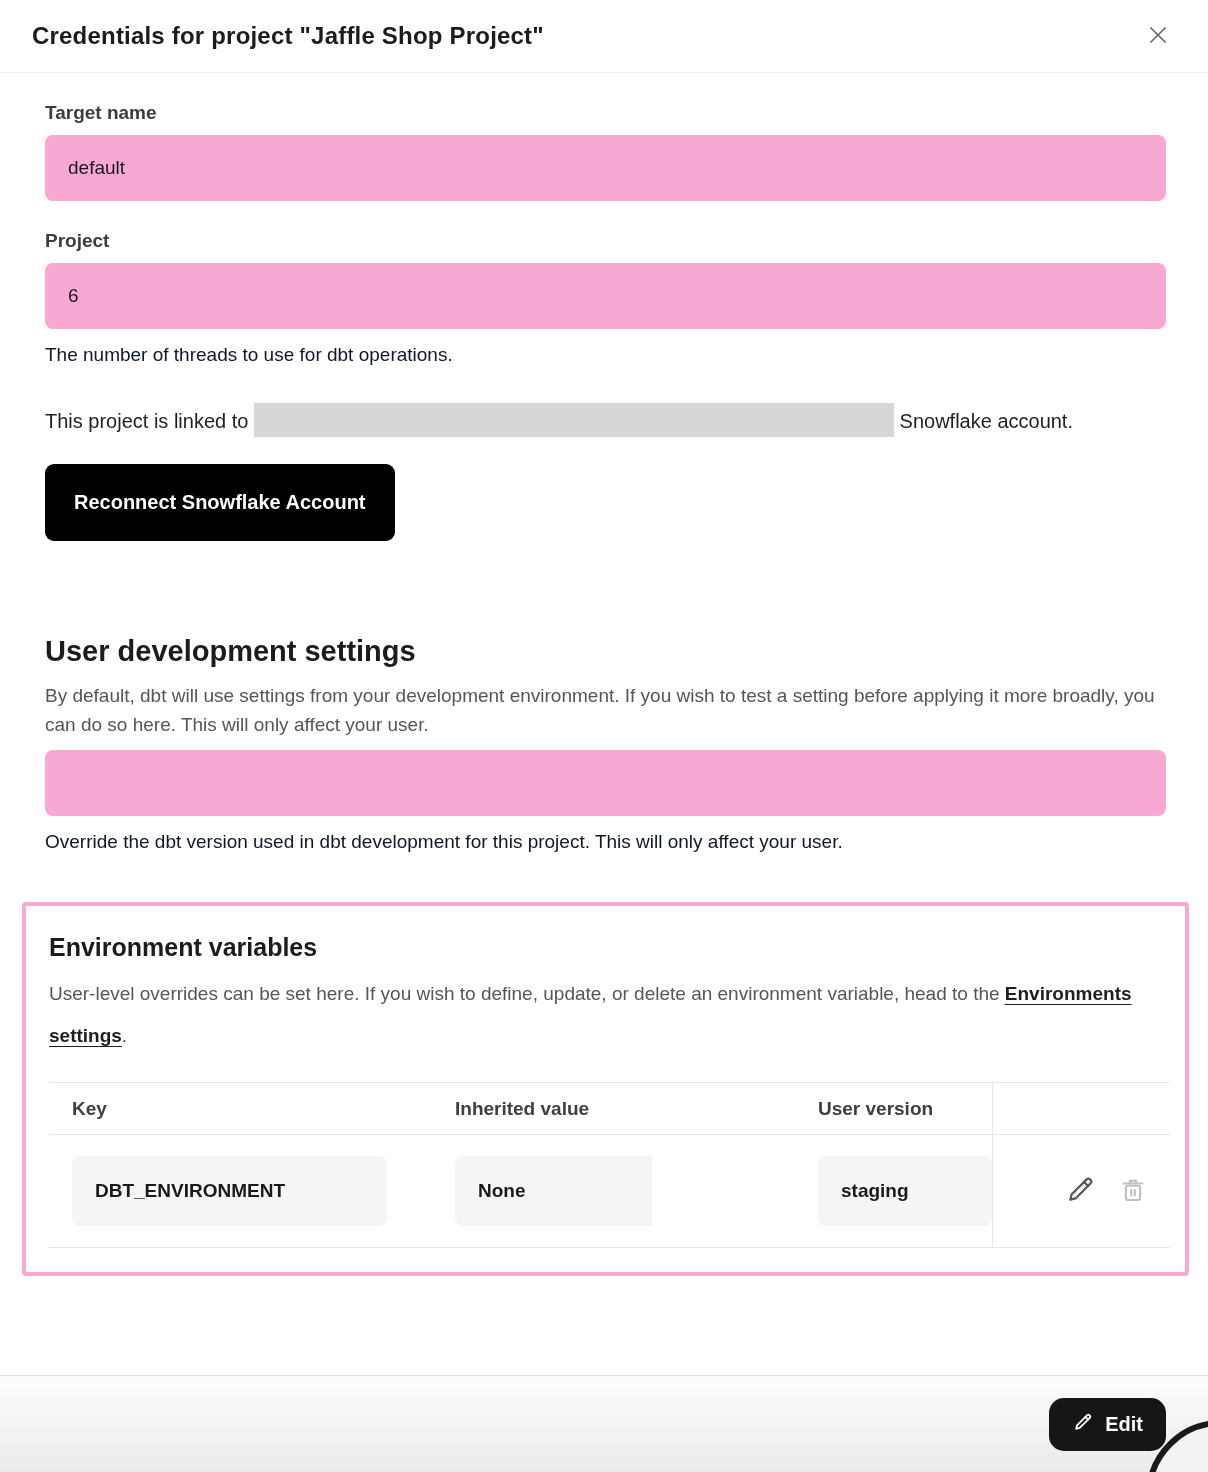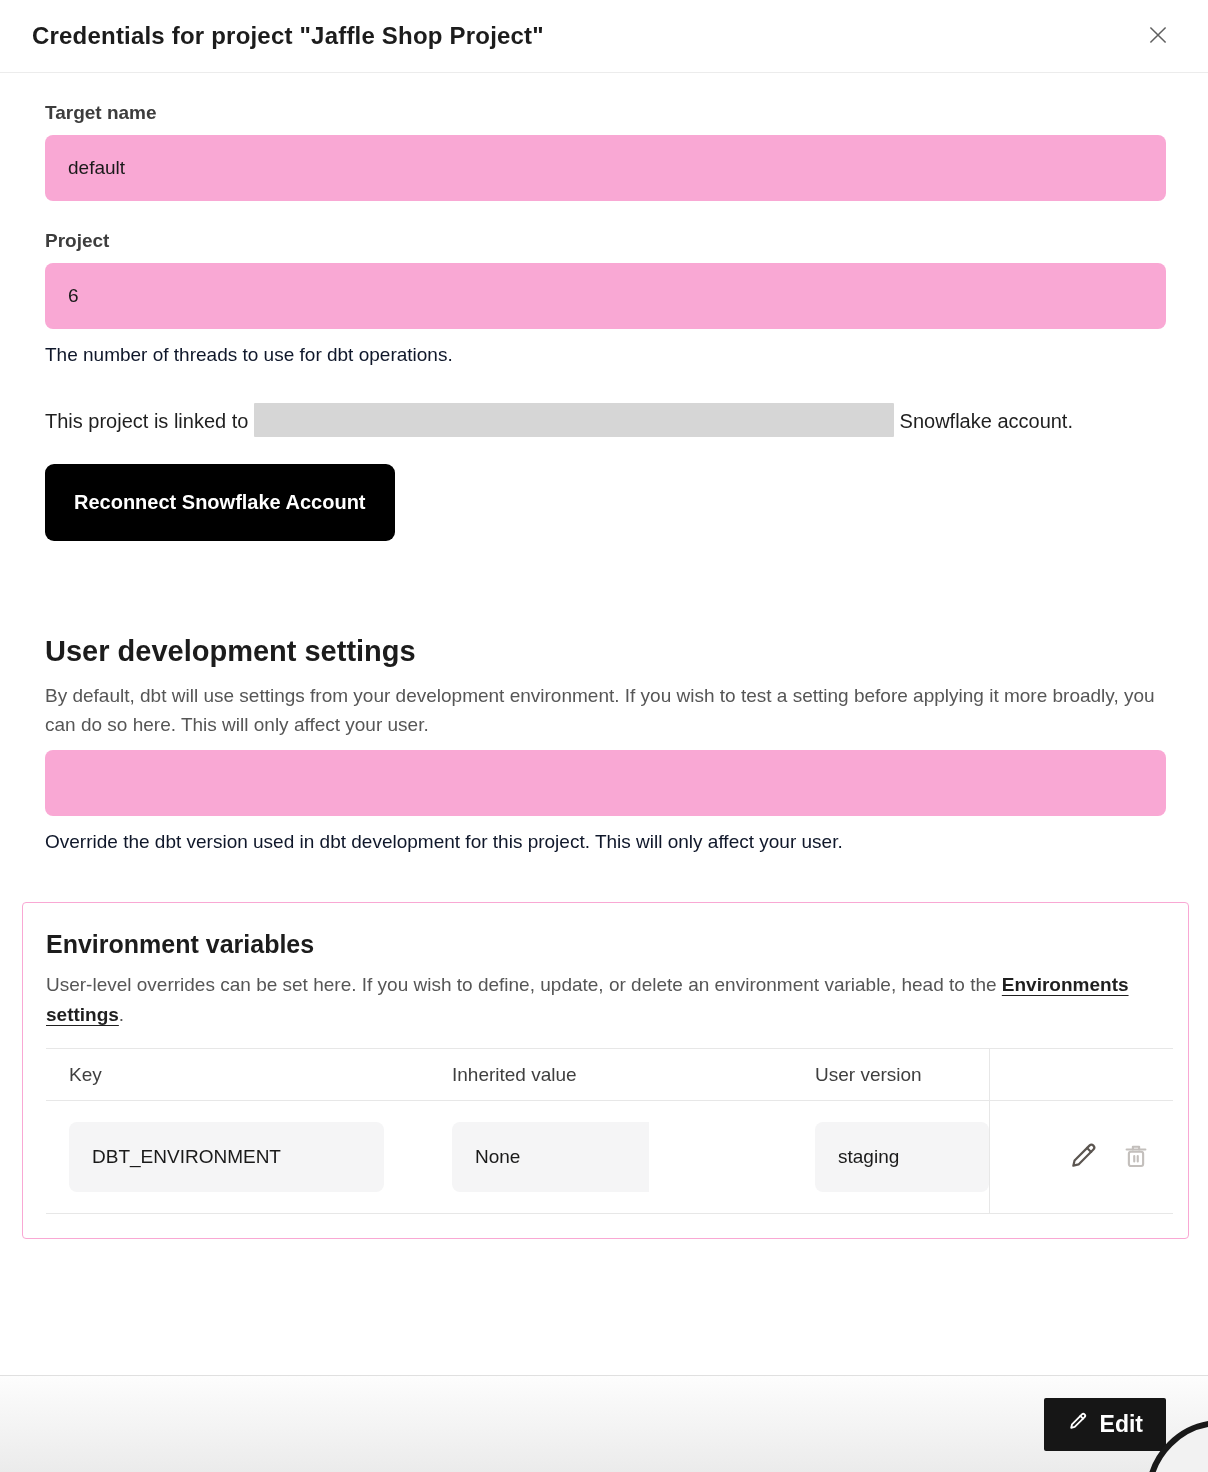"Environment variables" .env-box { border: 1px solid #f9a8d4 -> 4px solid #f9a8d4 }
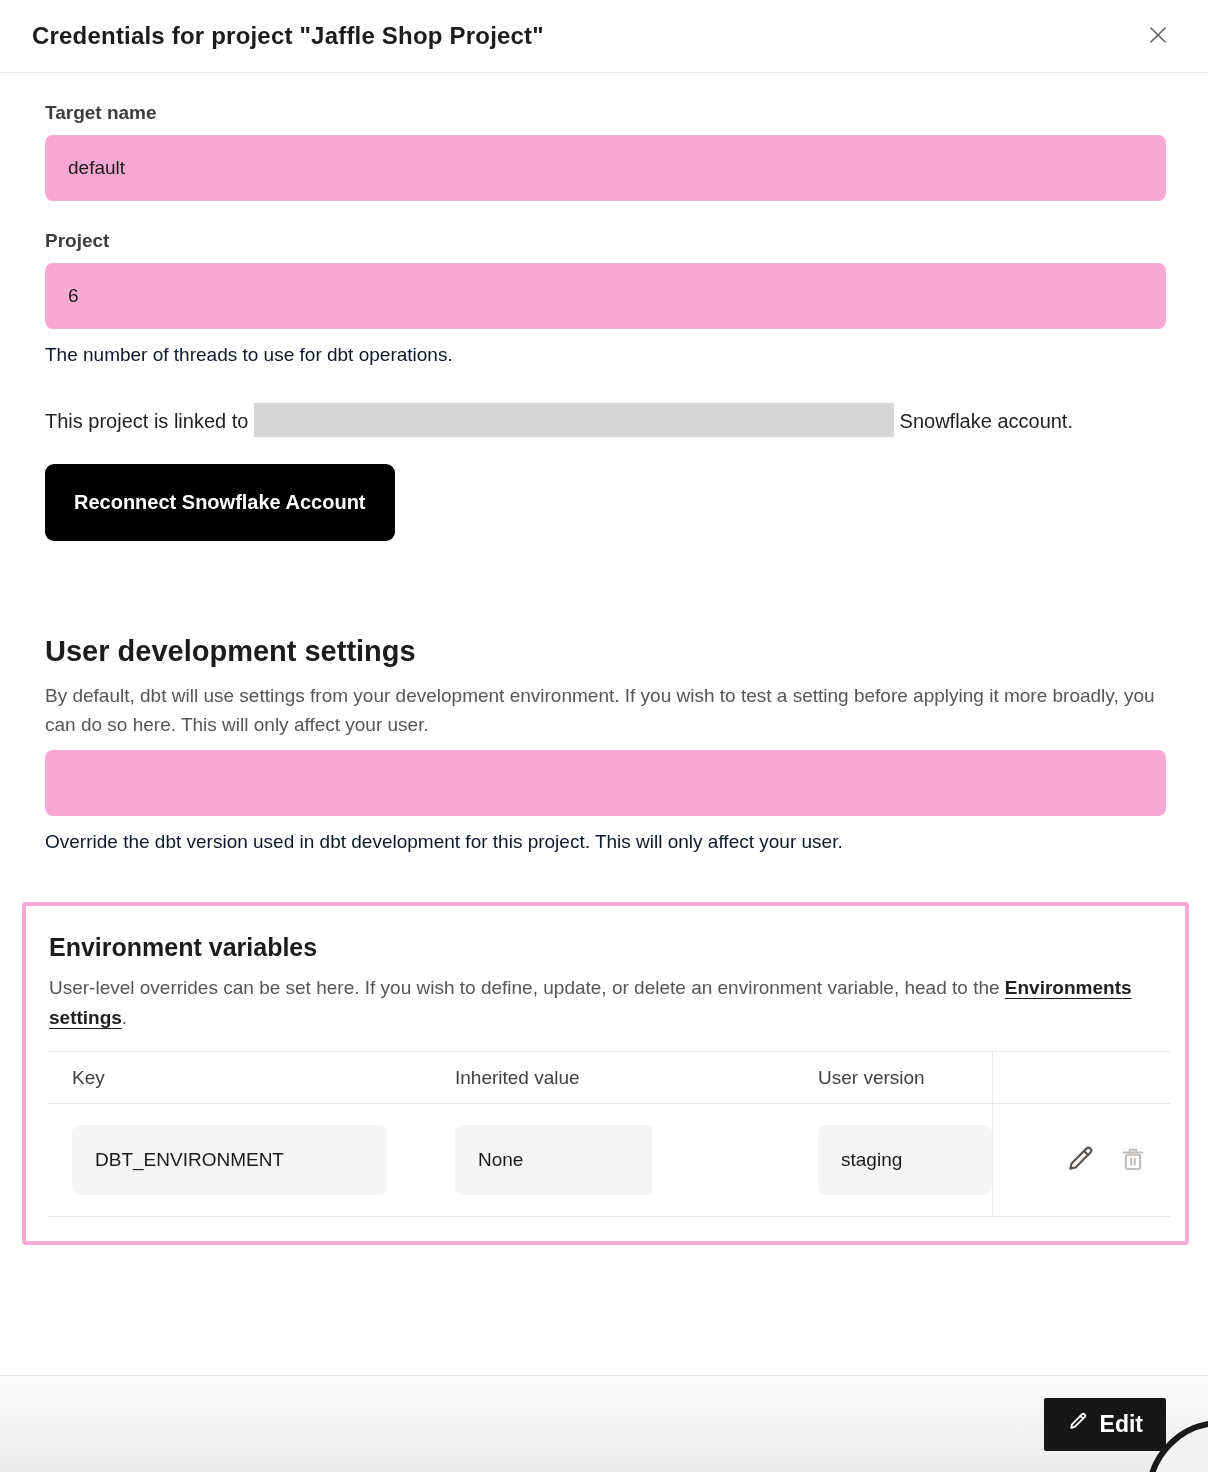"User-level overrides can be set" .env-desc { line-height: 30px -> 42px }
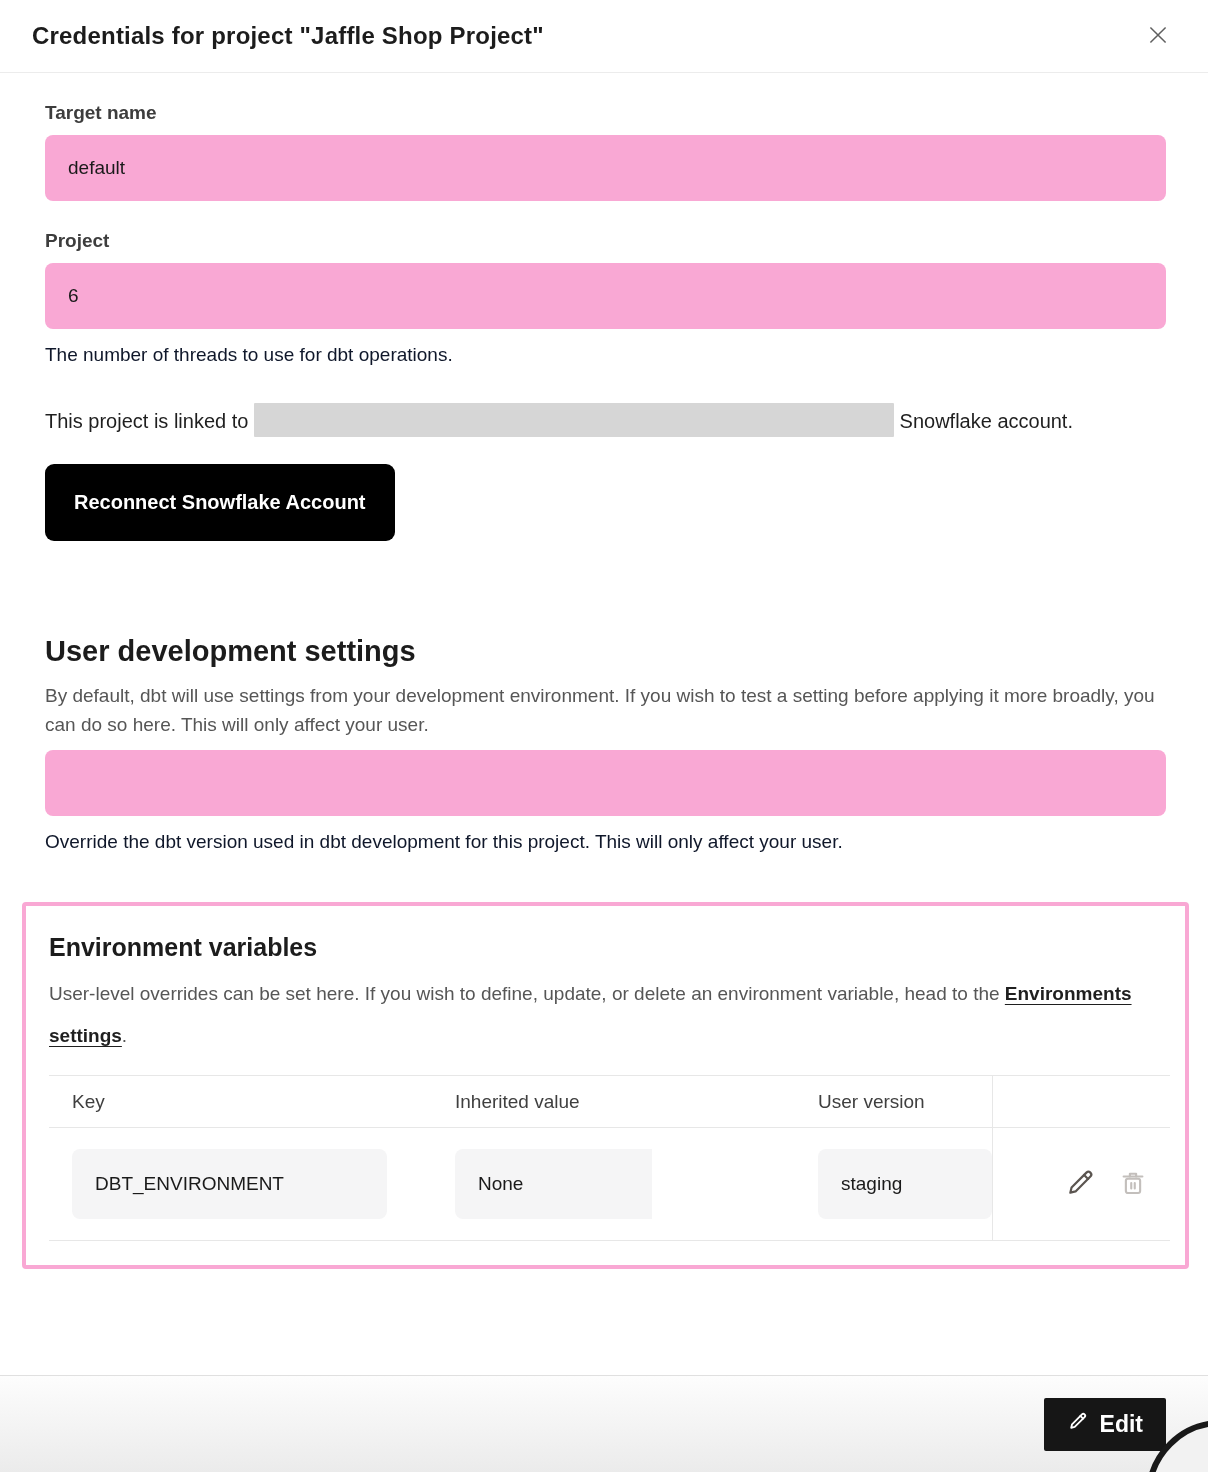"Key" .env-table { font-weight: none -> bold; margin-top: 18px -> 25px }
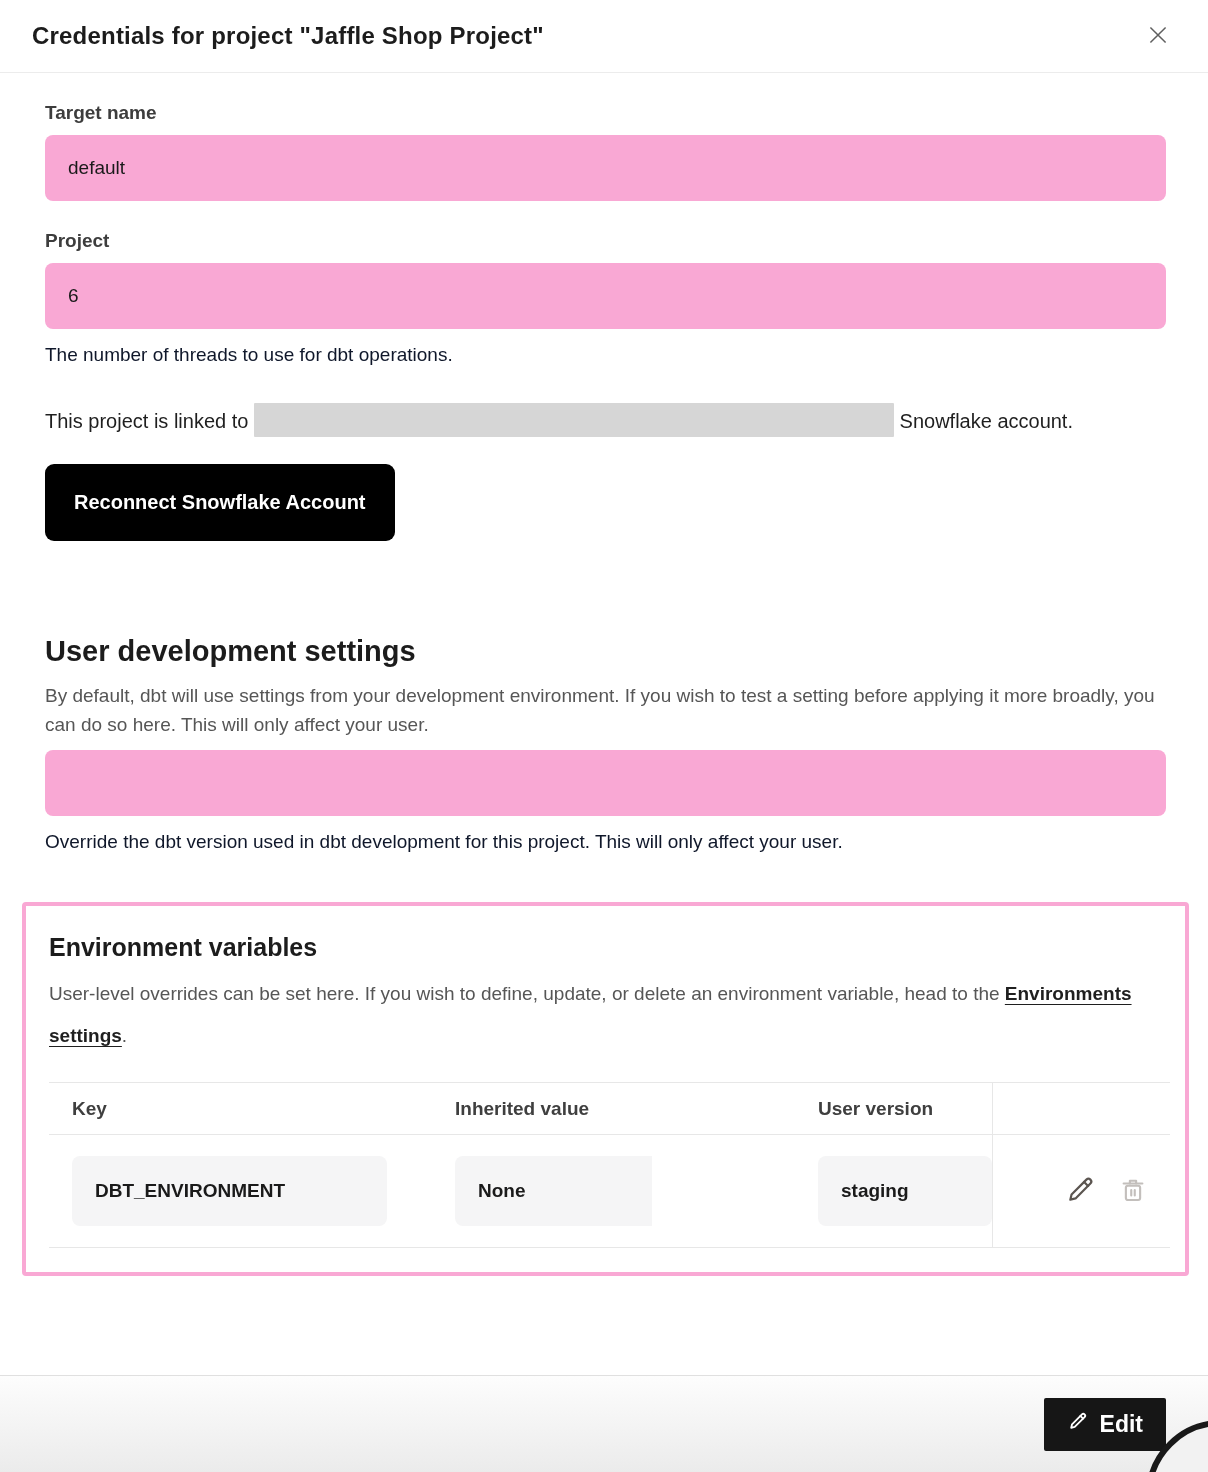"Edit" .btn-edit { border-radius: 2px -> 15px; font-size: 23px -> 20px }
